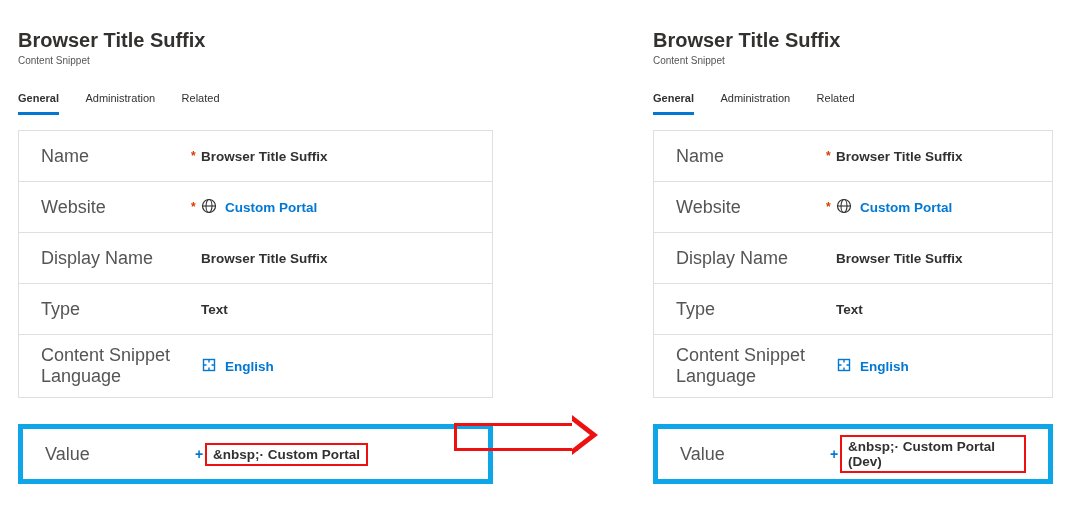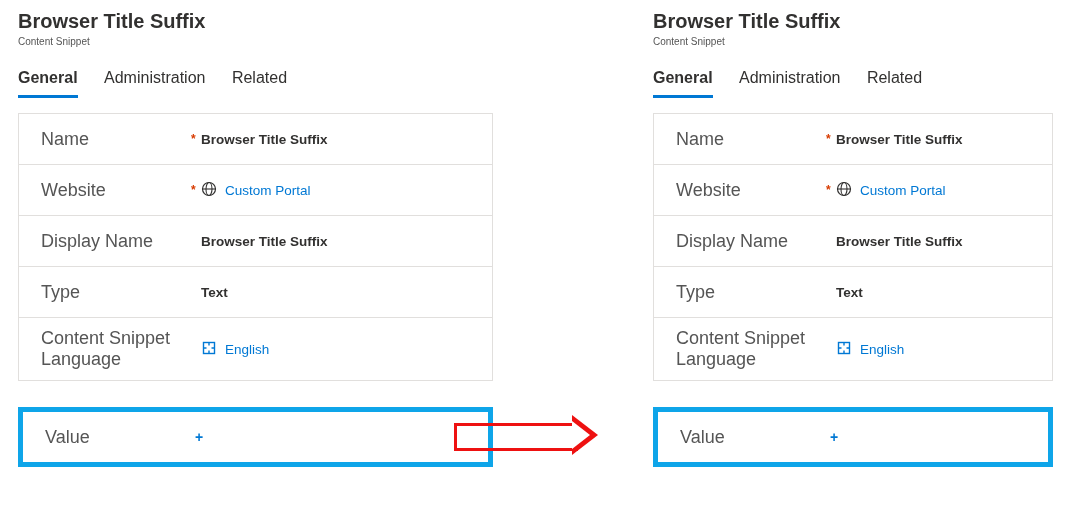"Browser Title Suffix" .panel { top: 8px -> 27px }
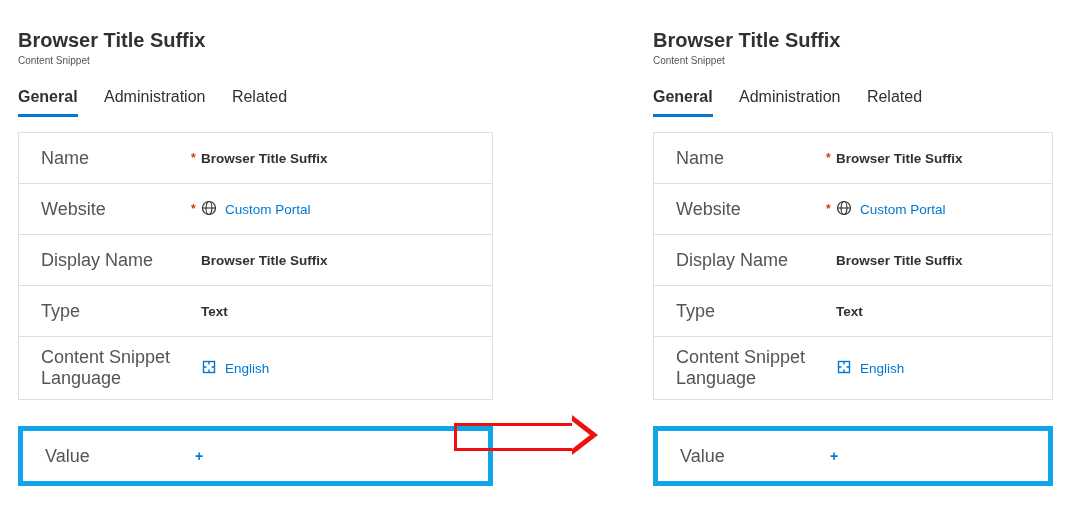"General" .tab { font-size: 16px -> 11px }
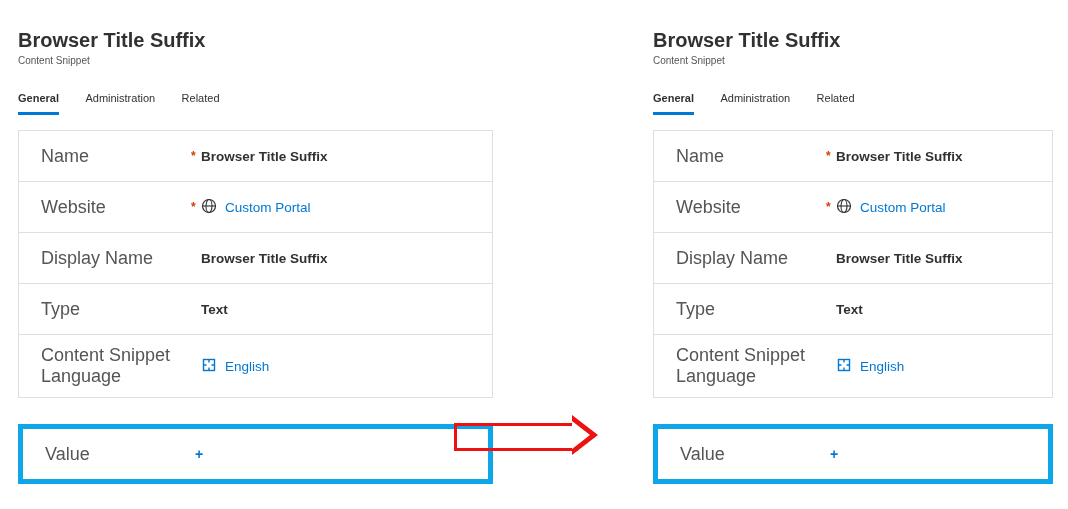"Custom Portal" .val .link { font-weight: 400 -> 700 }
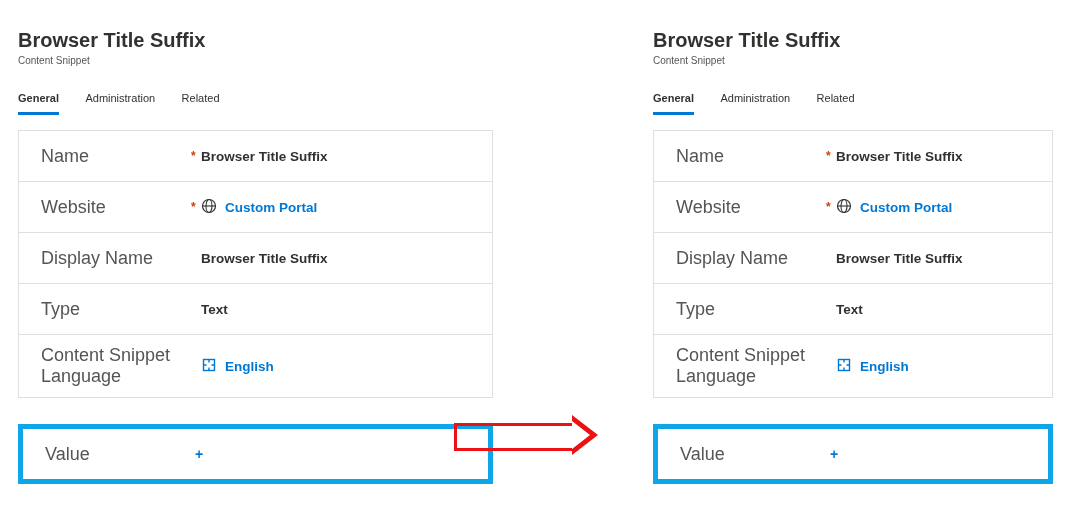"&nbsp;· Custom Portal" div.val { html: none -> <div> <span>&amp;nbsp;· Custom Portal</span> </div> }
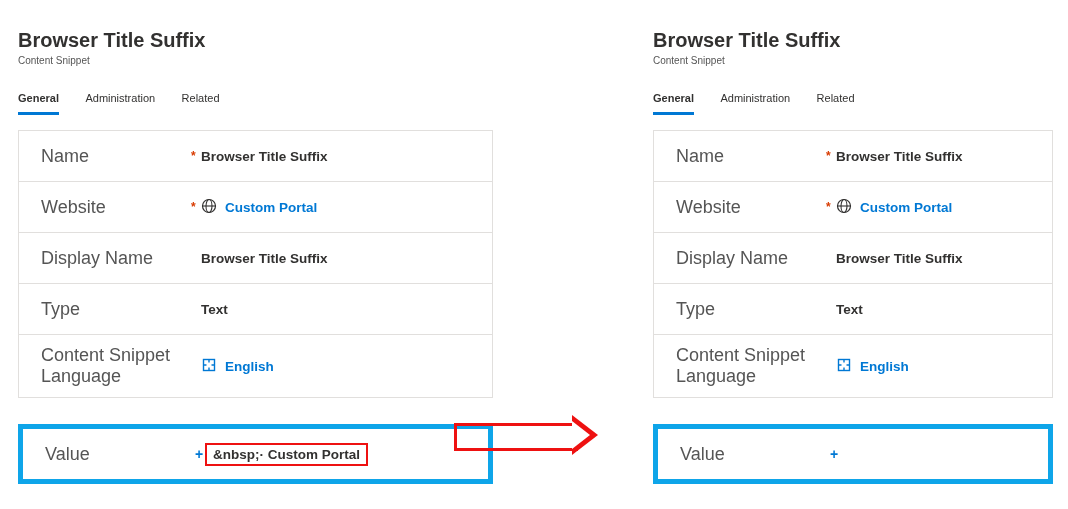"&nbsp;· Custom Portal (Dev)" div.val { html: none -> <div> <span>&amp;nbsp;· Custom Portal (Dev)</span> </div> }
